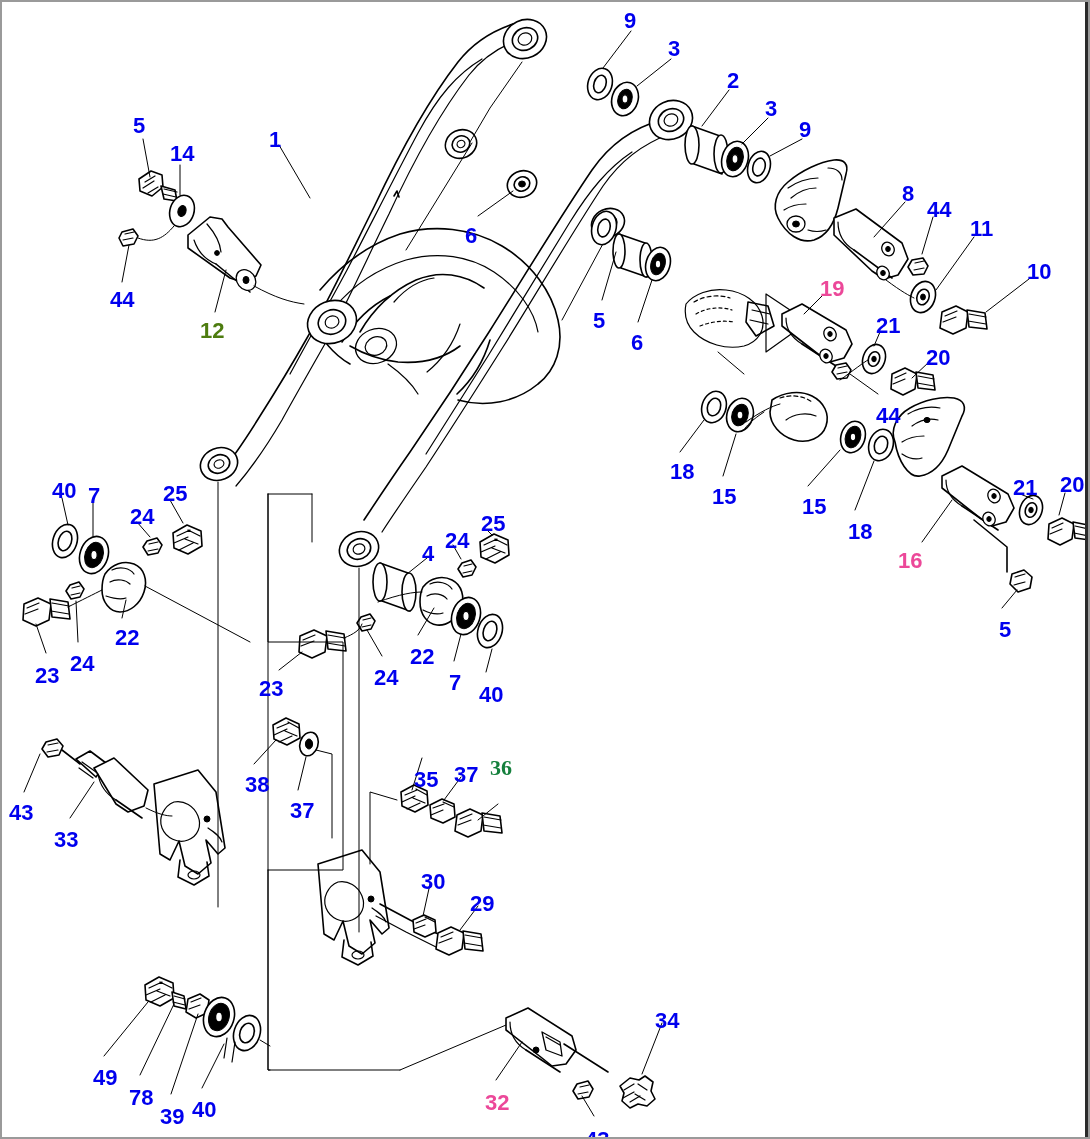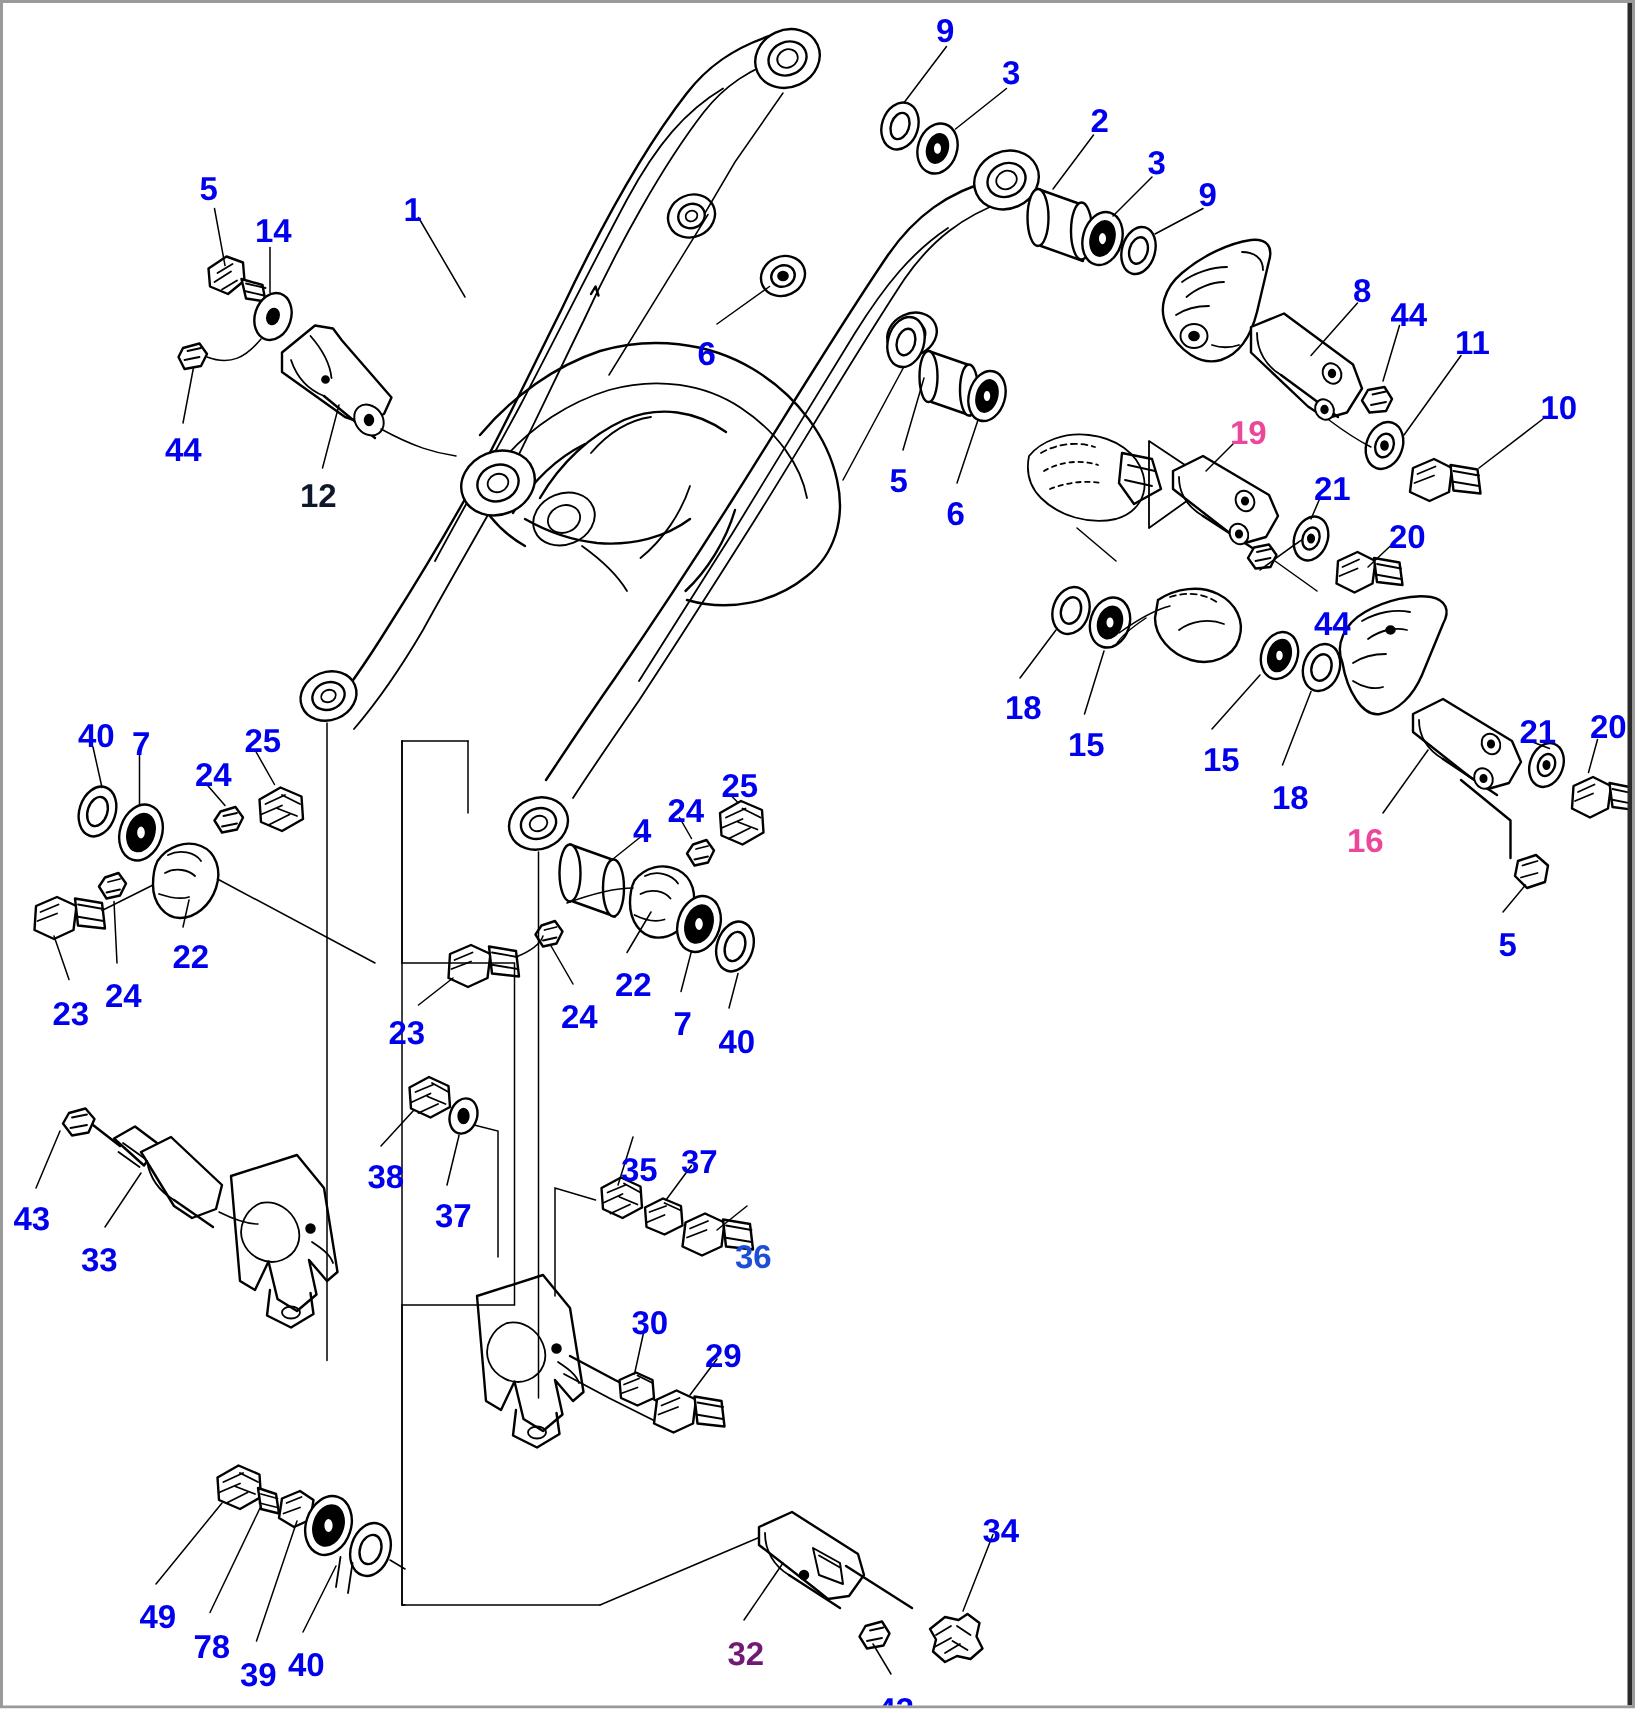"12" div.callout { color: #0f172a -> #4d7c0f }
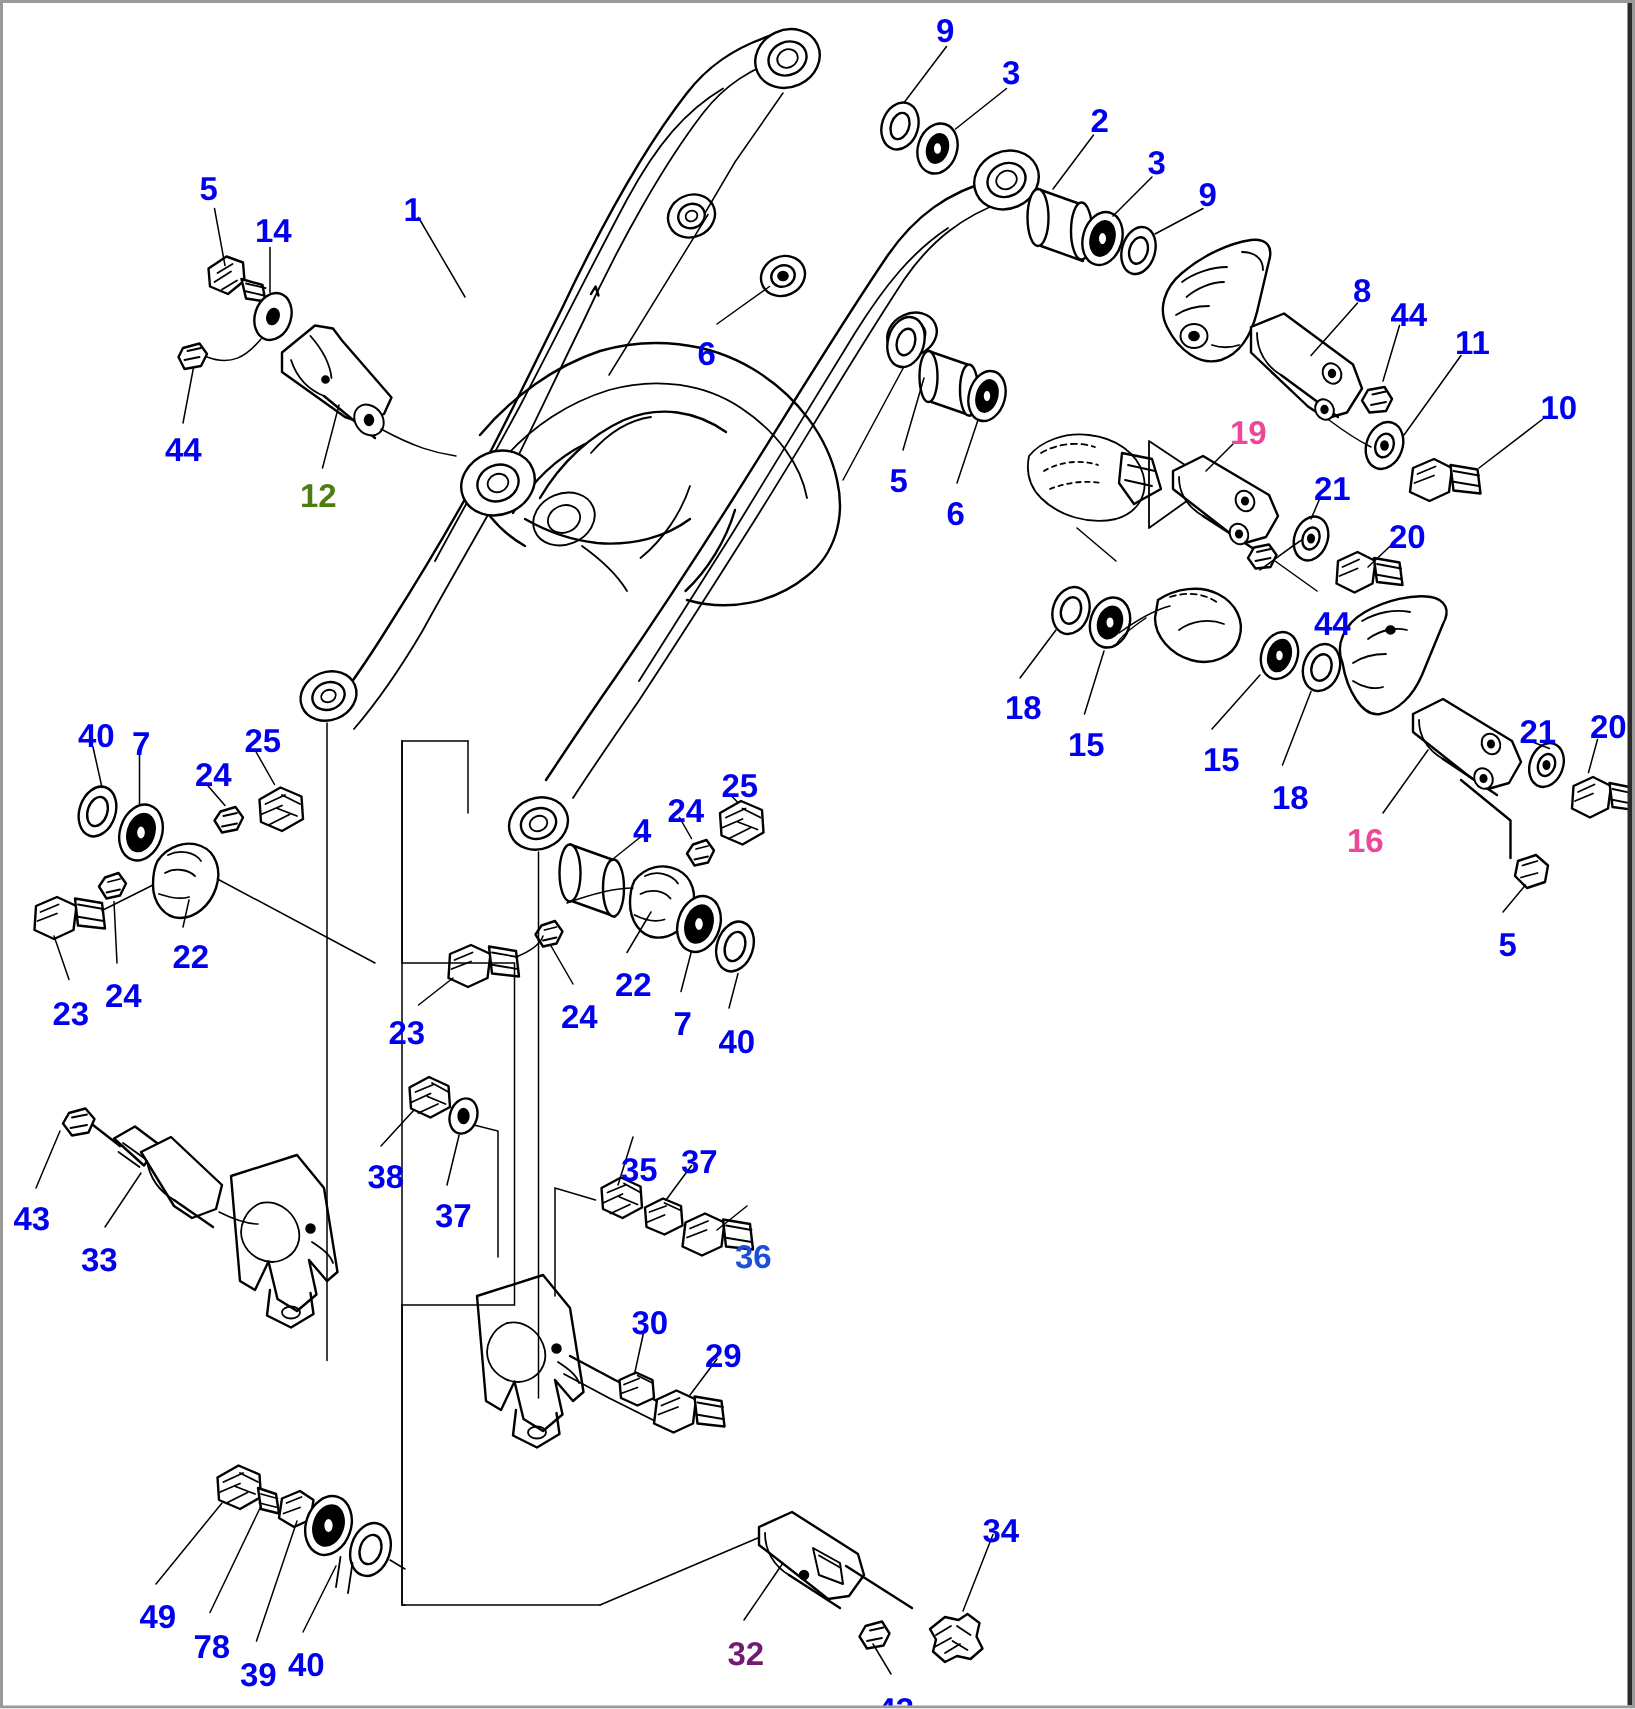"36" div.callout { color: #1d4ed8 -> #15803d; font-family: none -> Liberation Serif, serif; top: 825px -> 755px }
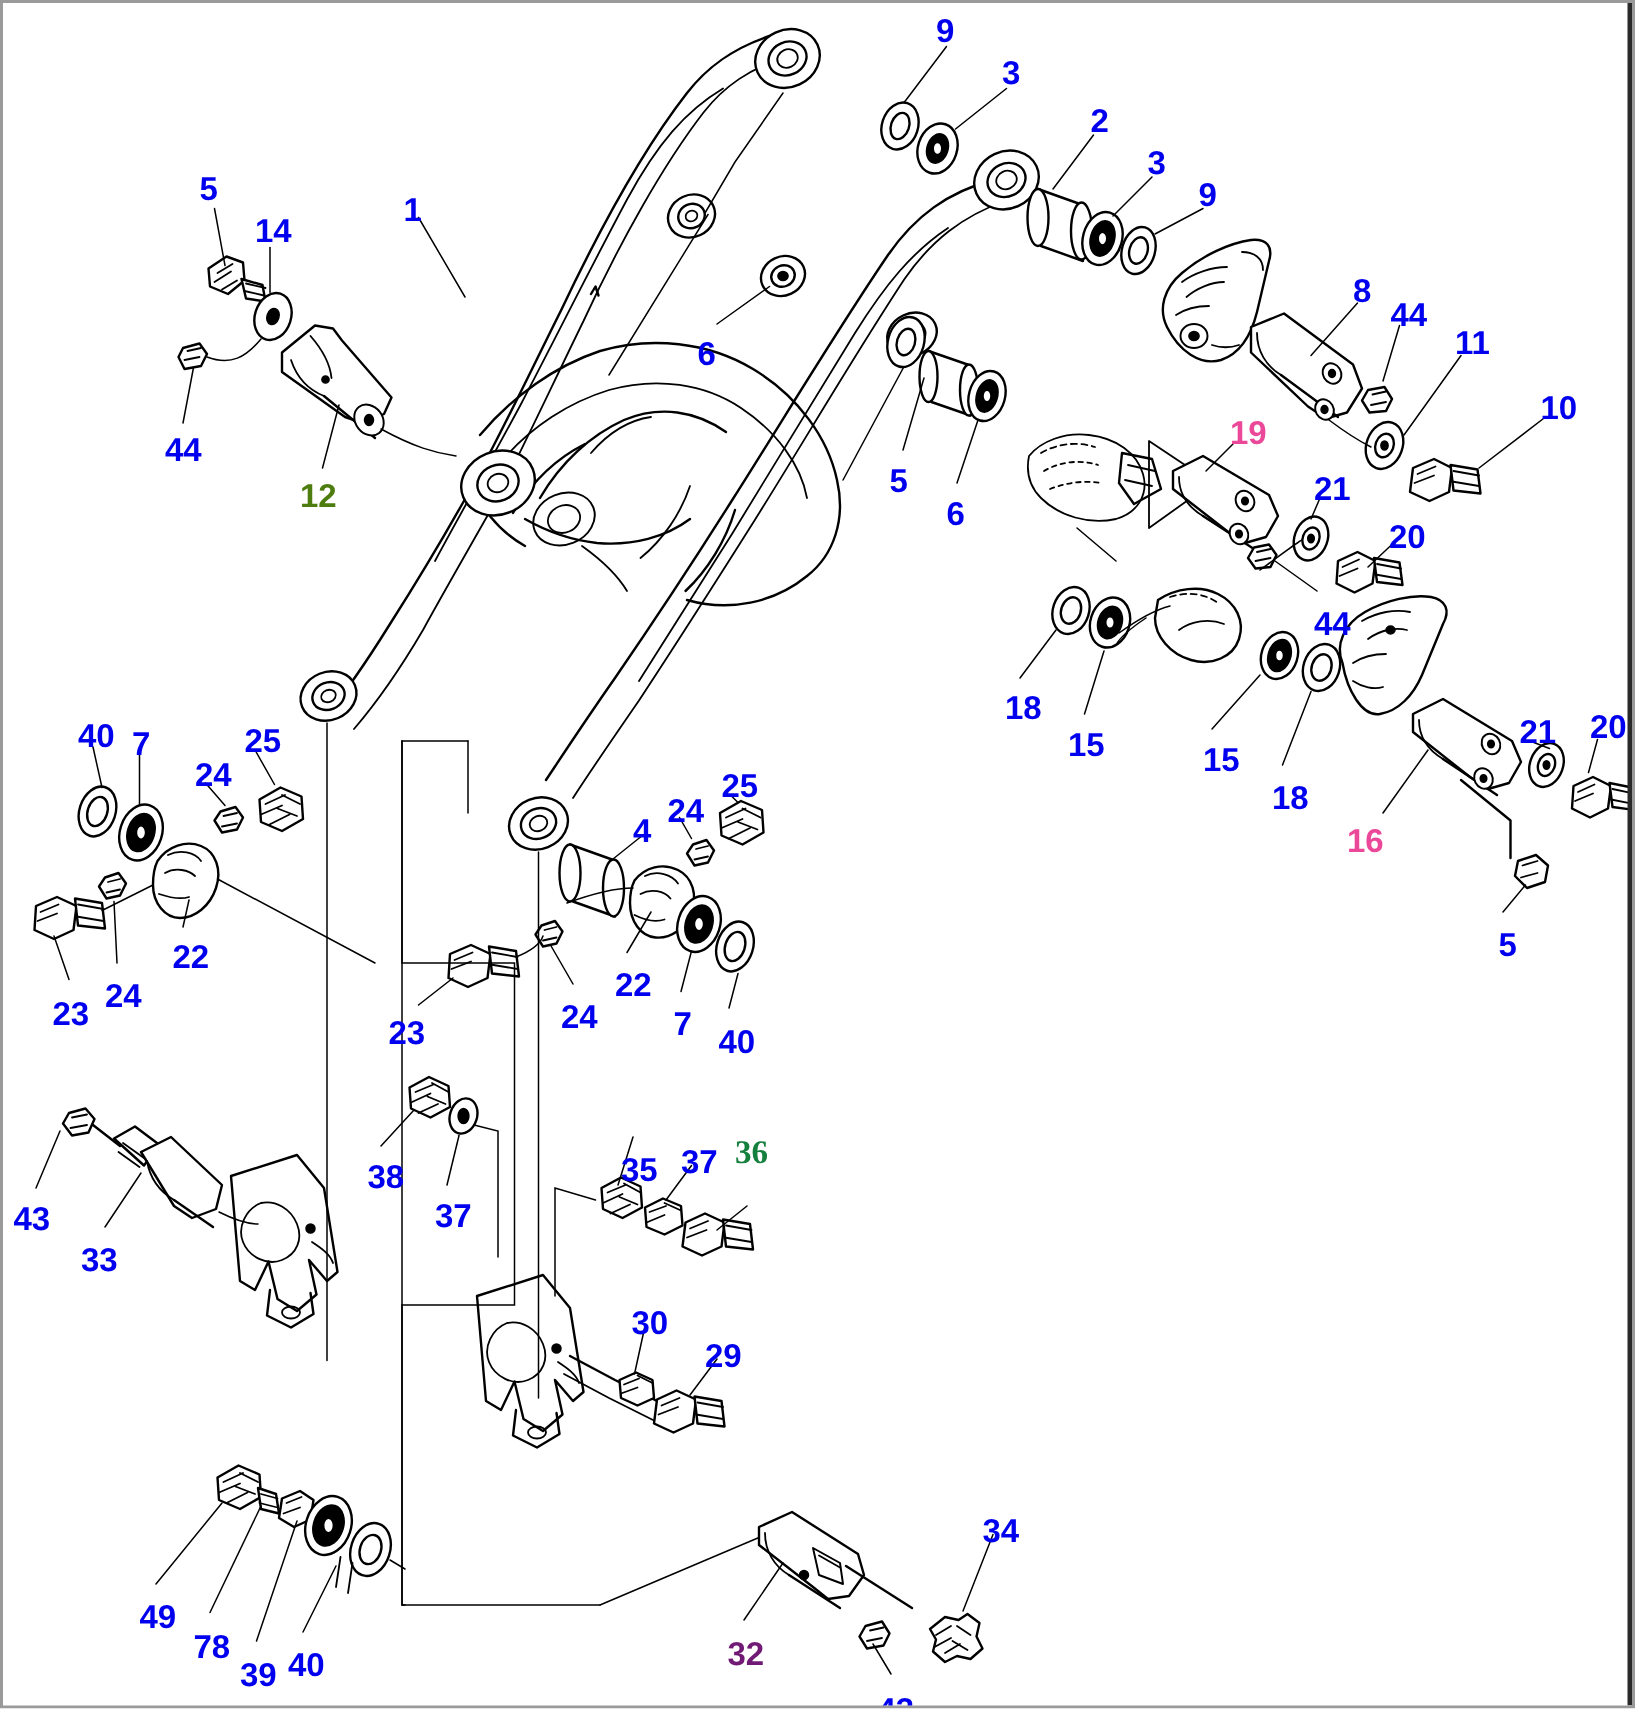"32" div.callout { color: #701a75 -> #ec4899 }
